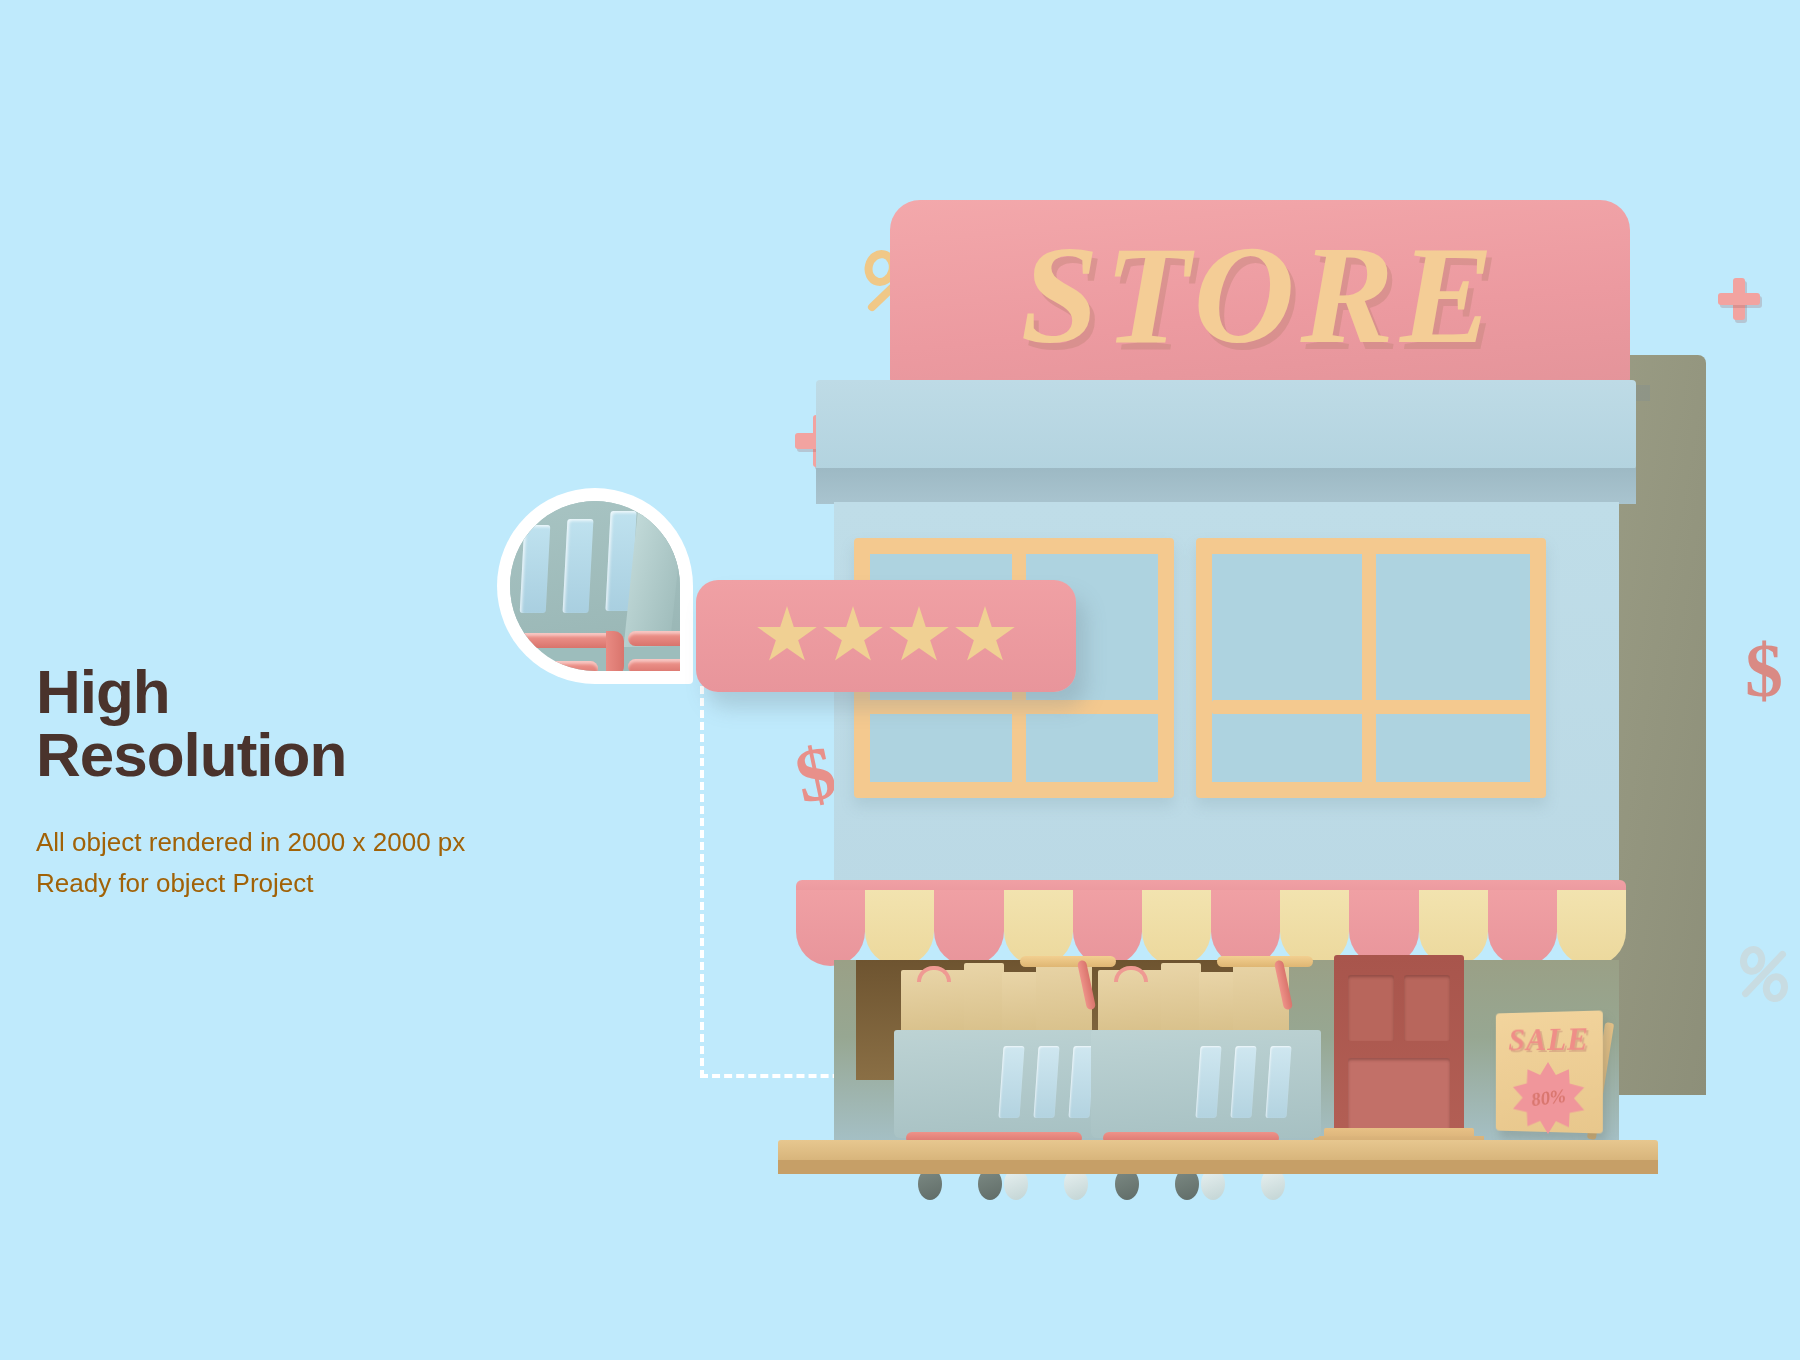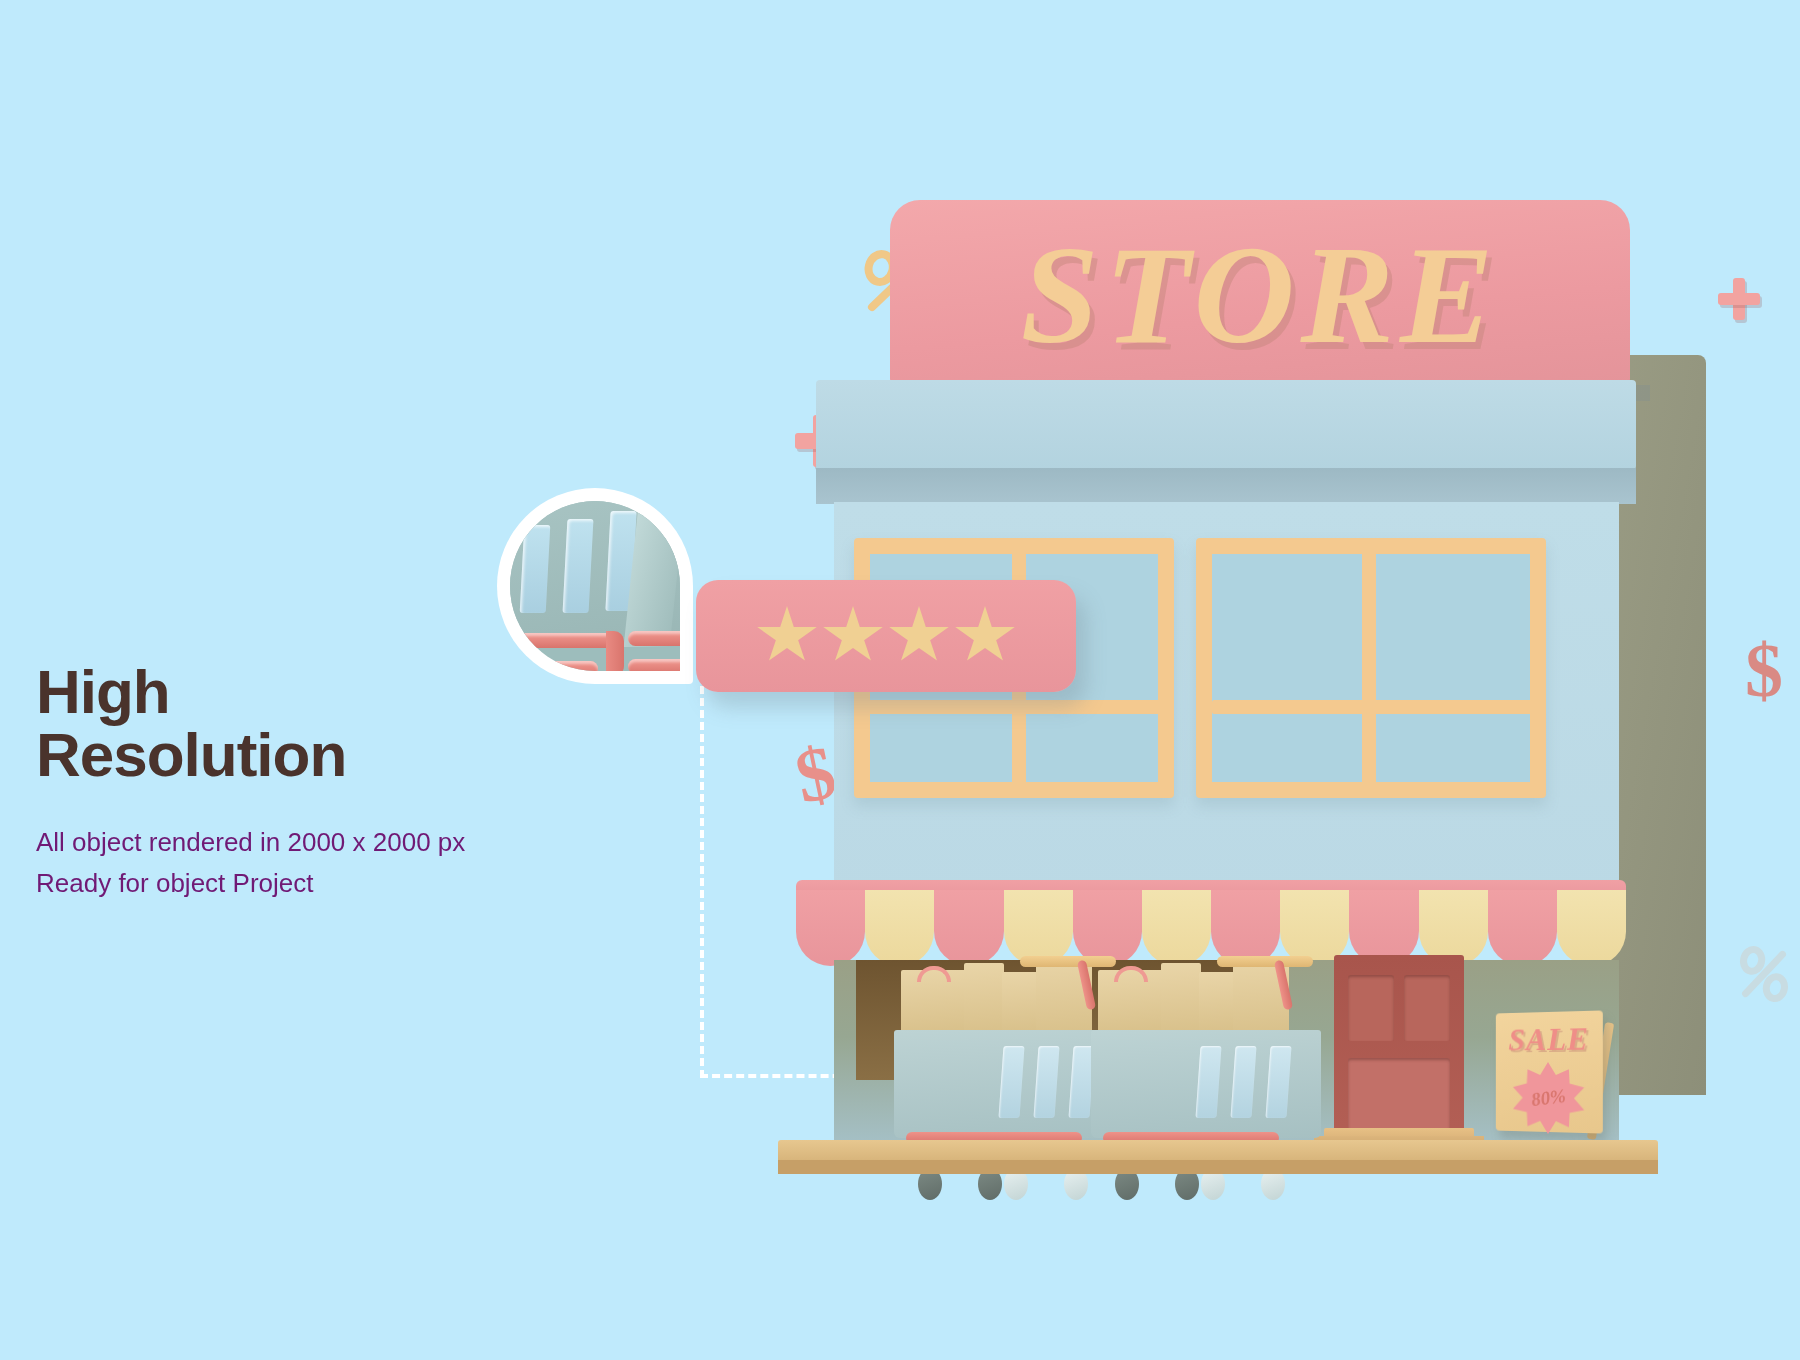"All object rendered in 2000" .subcopy { color: #701a75 -> #a16207 }
